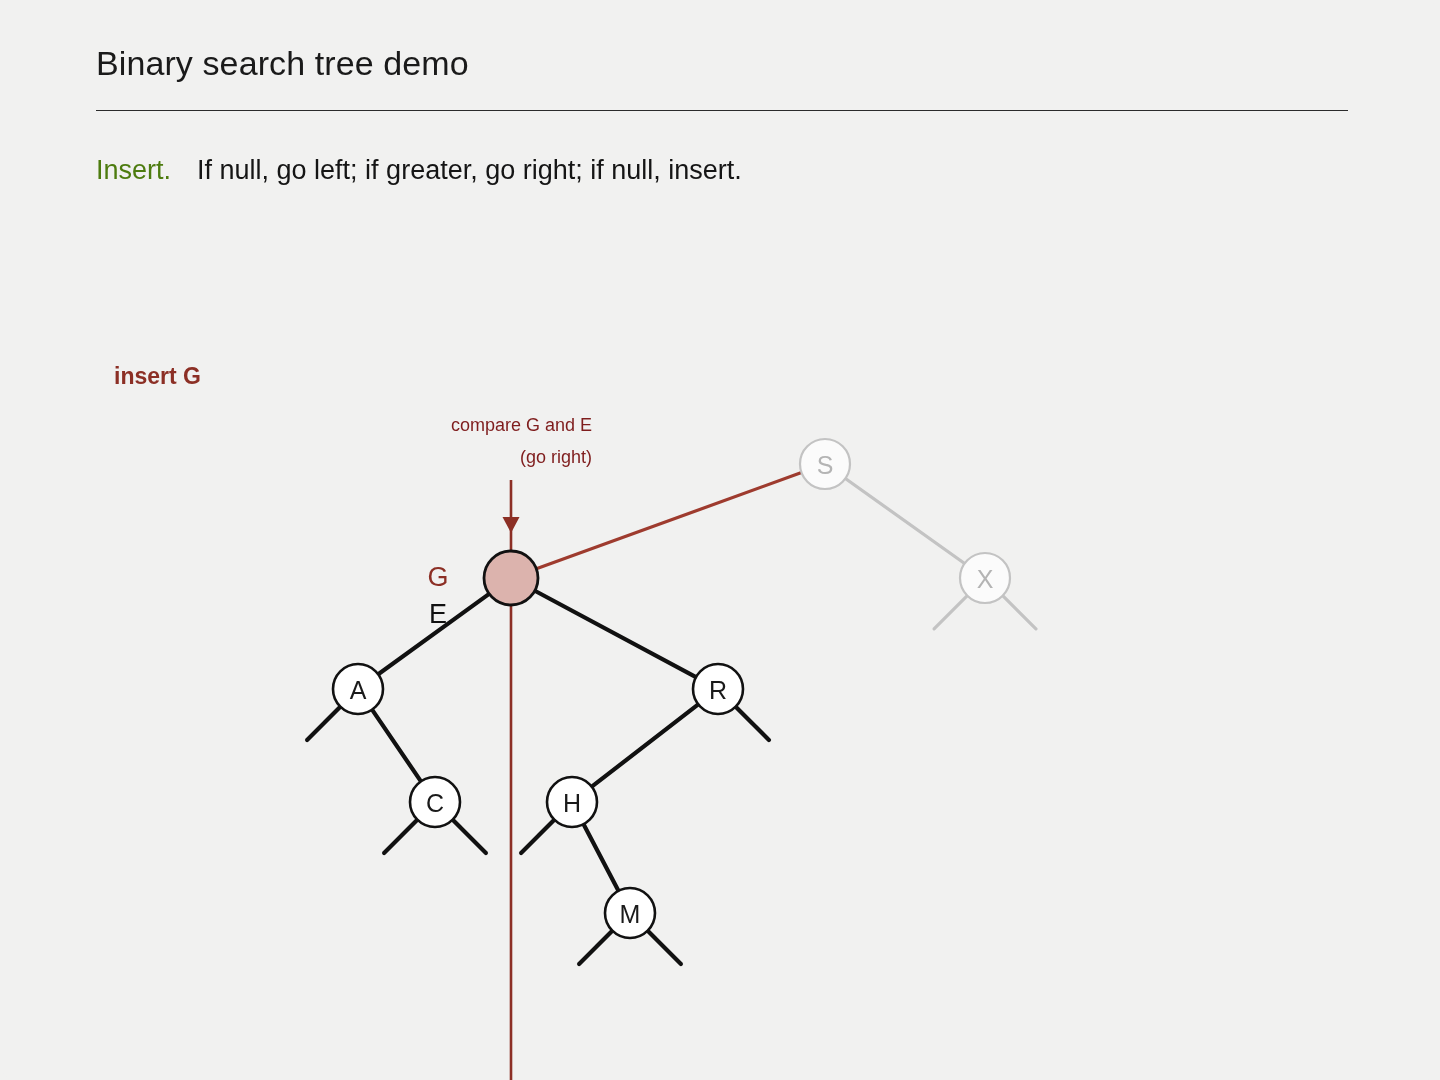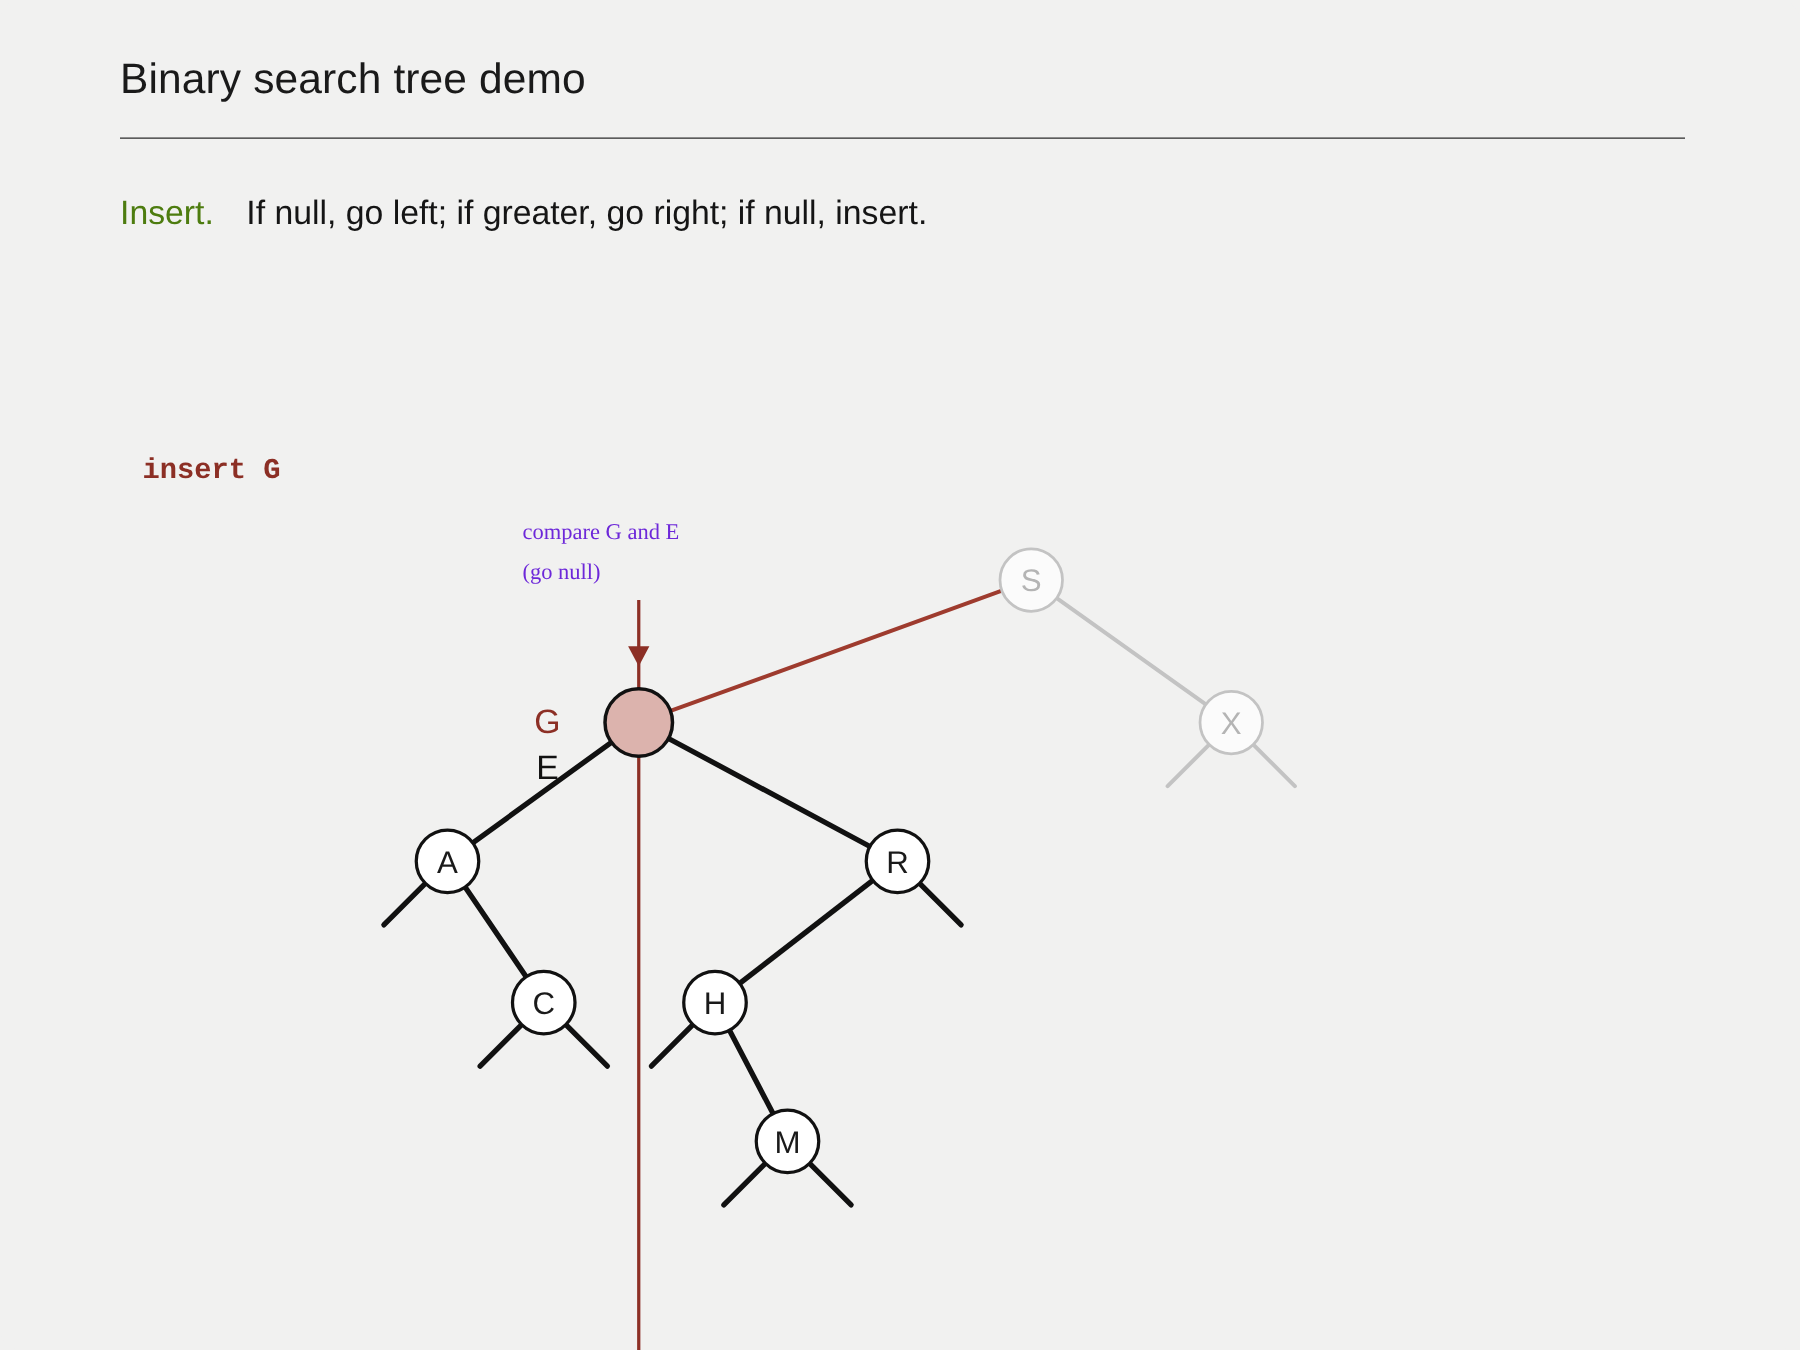"insert G" .op-label { font-family: Liberation Mono, monospace -> none }
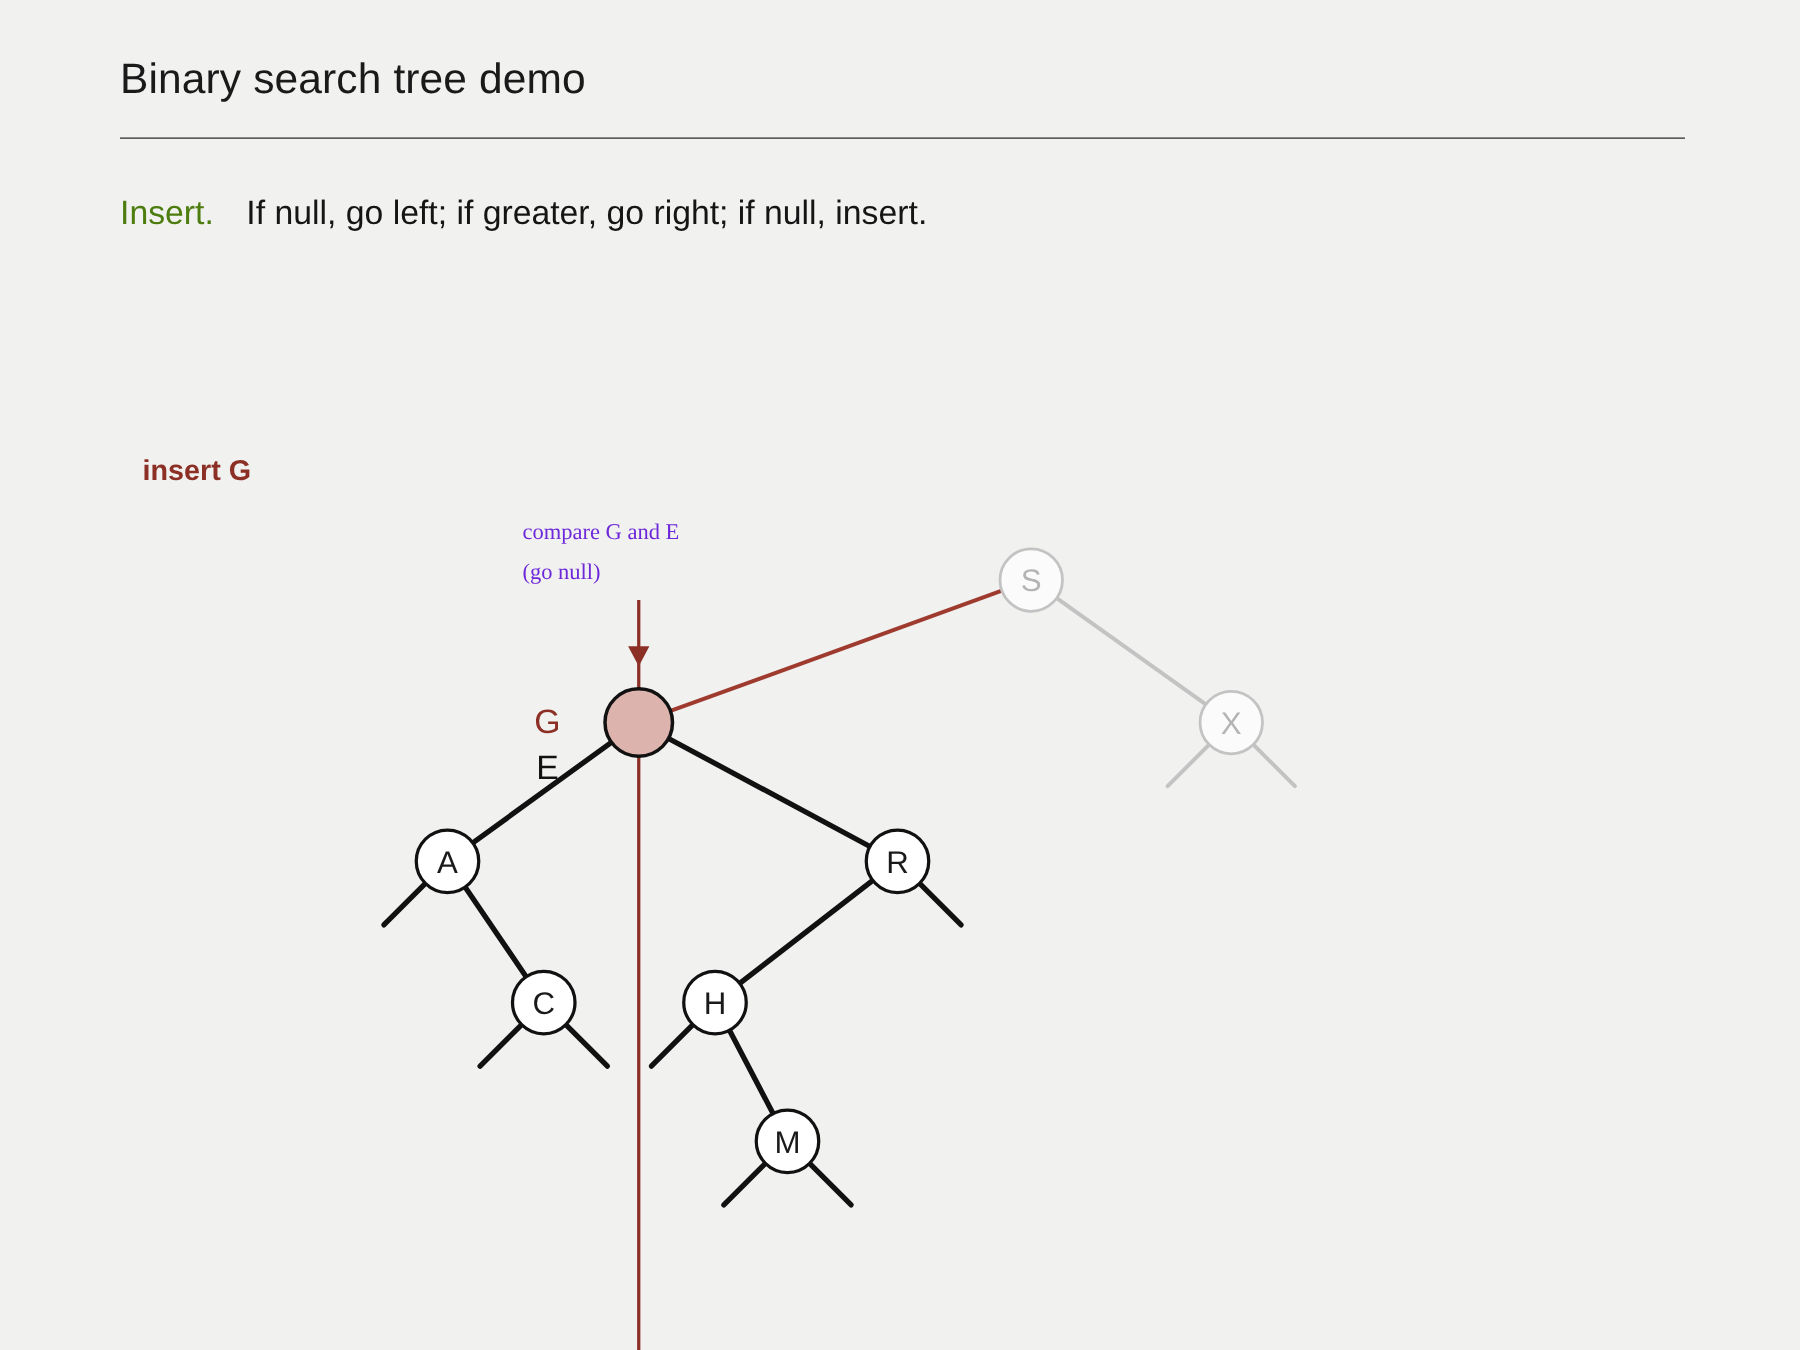"compare G and E" .compare-note { color: #6d28d9 -> #7f1d1d; font-family: Liberation Serif, serif -> none; text-align: left -> right }
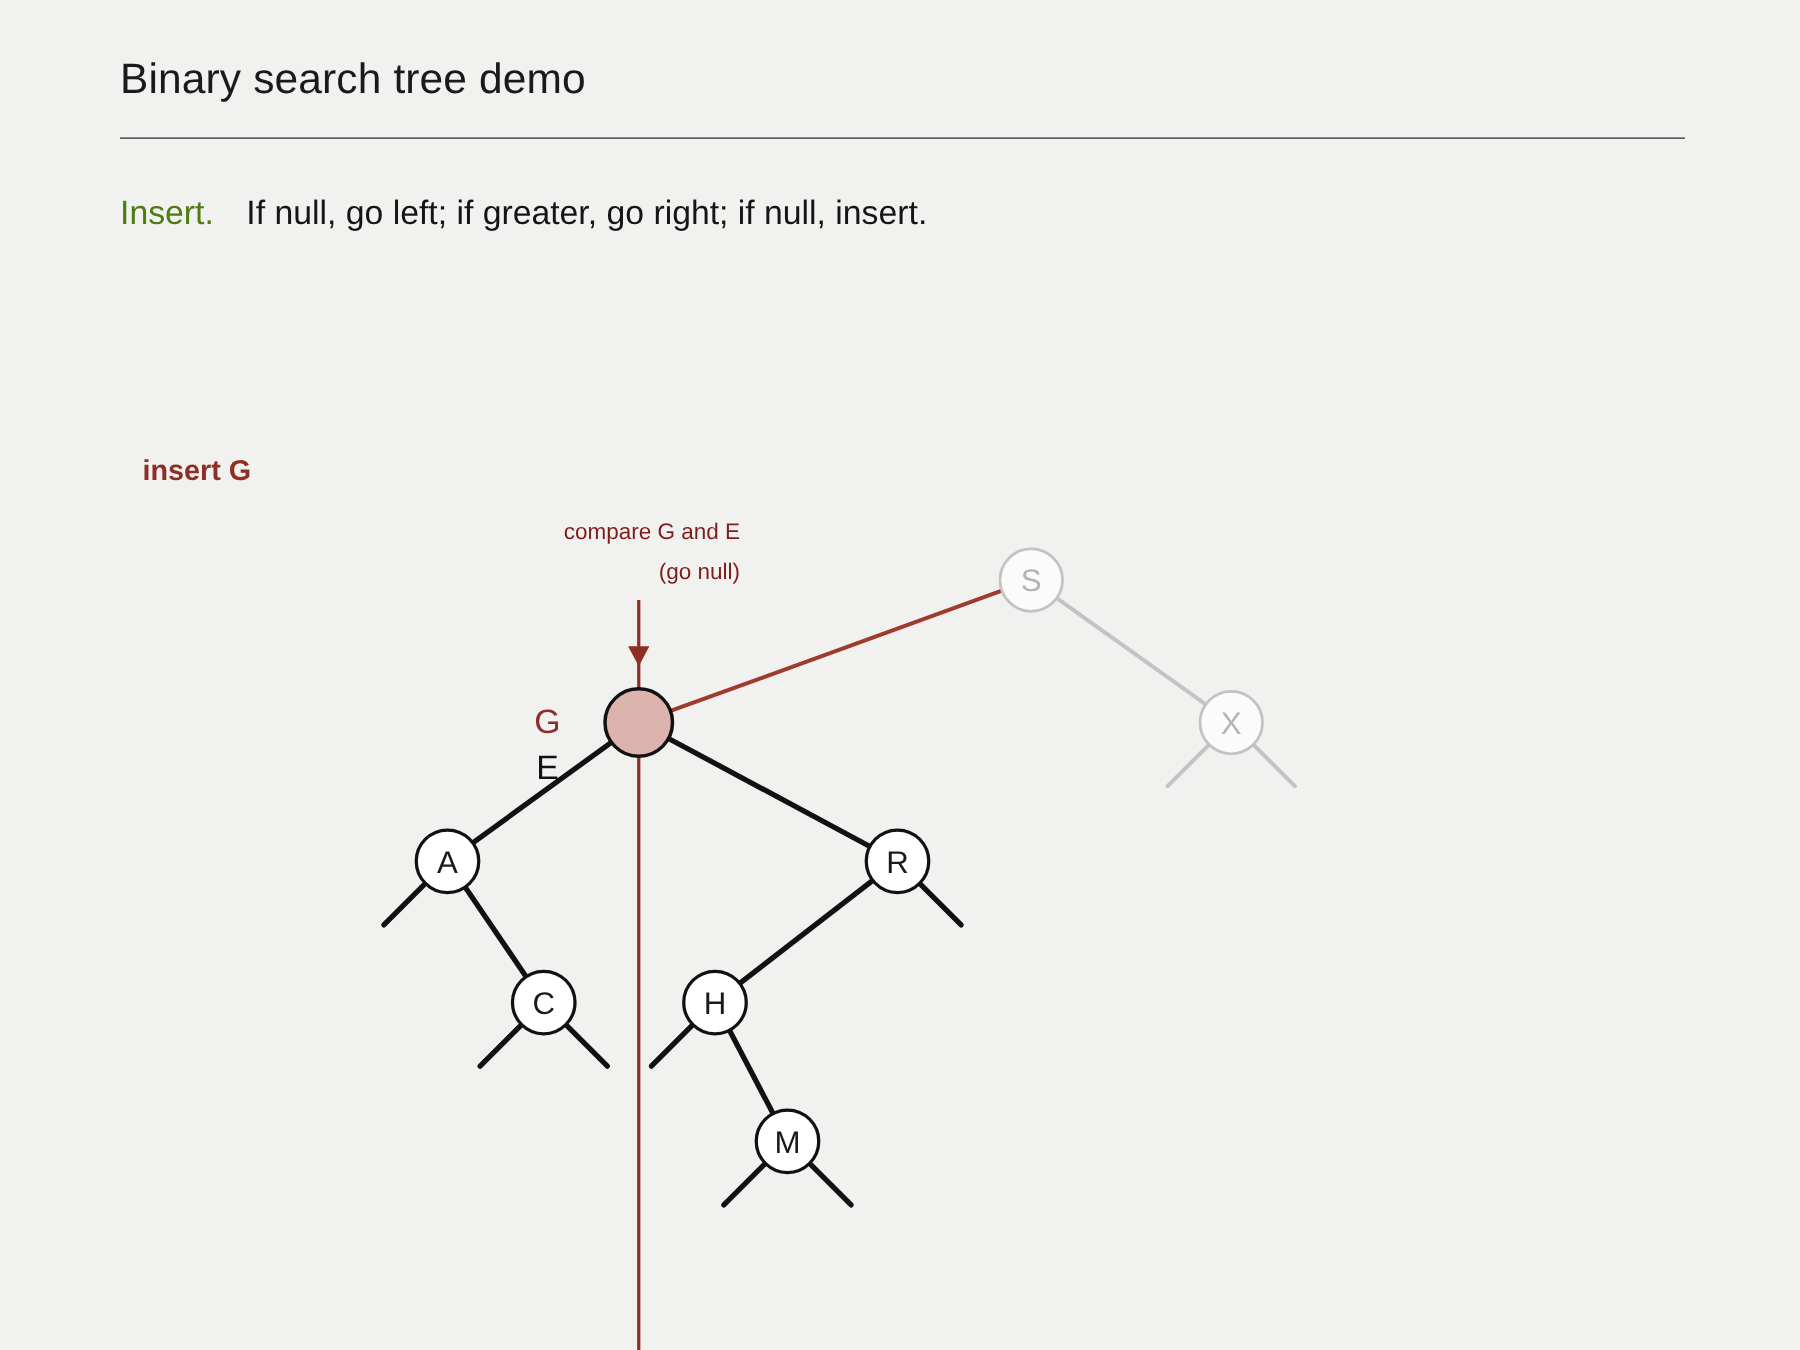"(go null)" div { text: null -> right }
